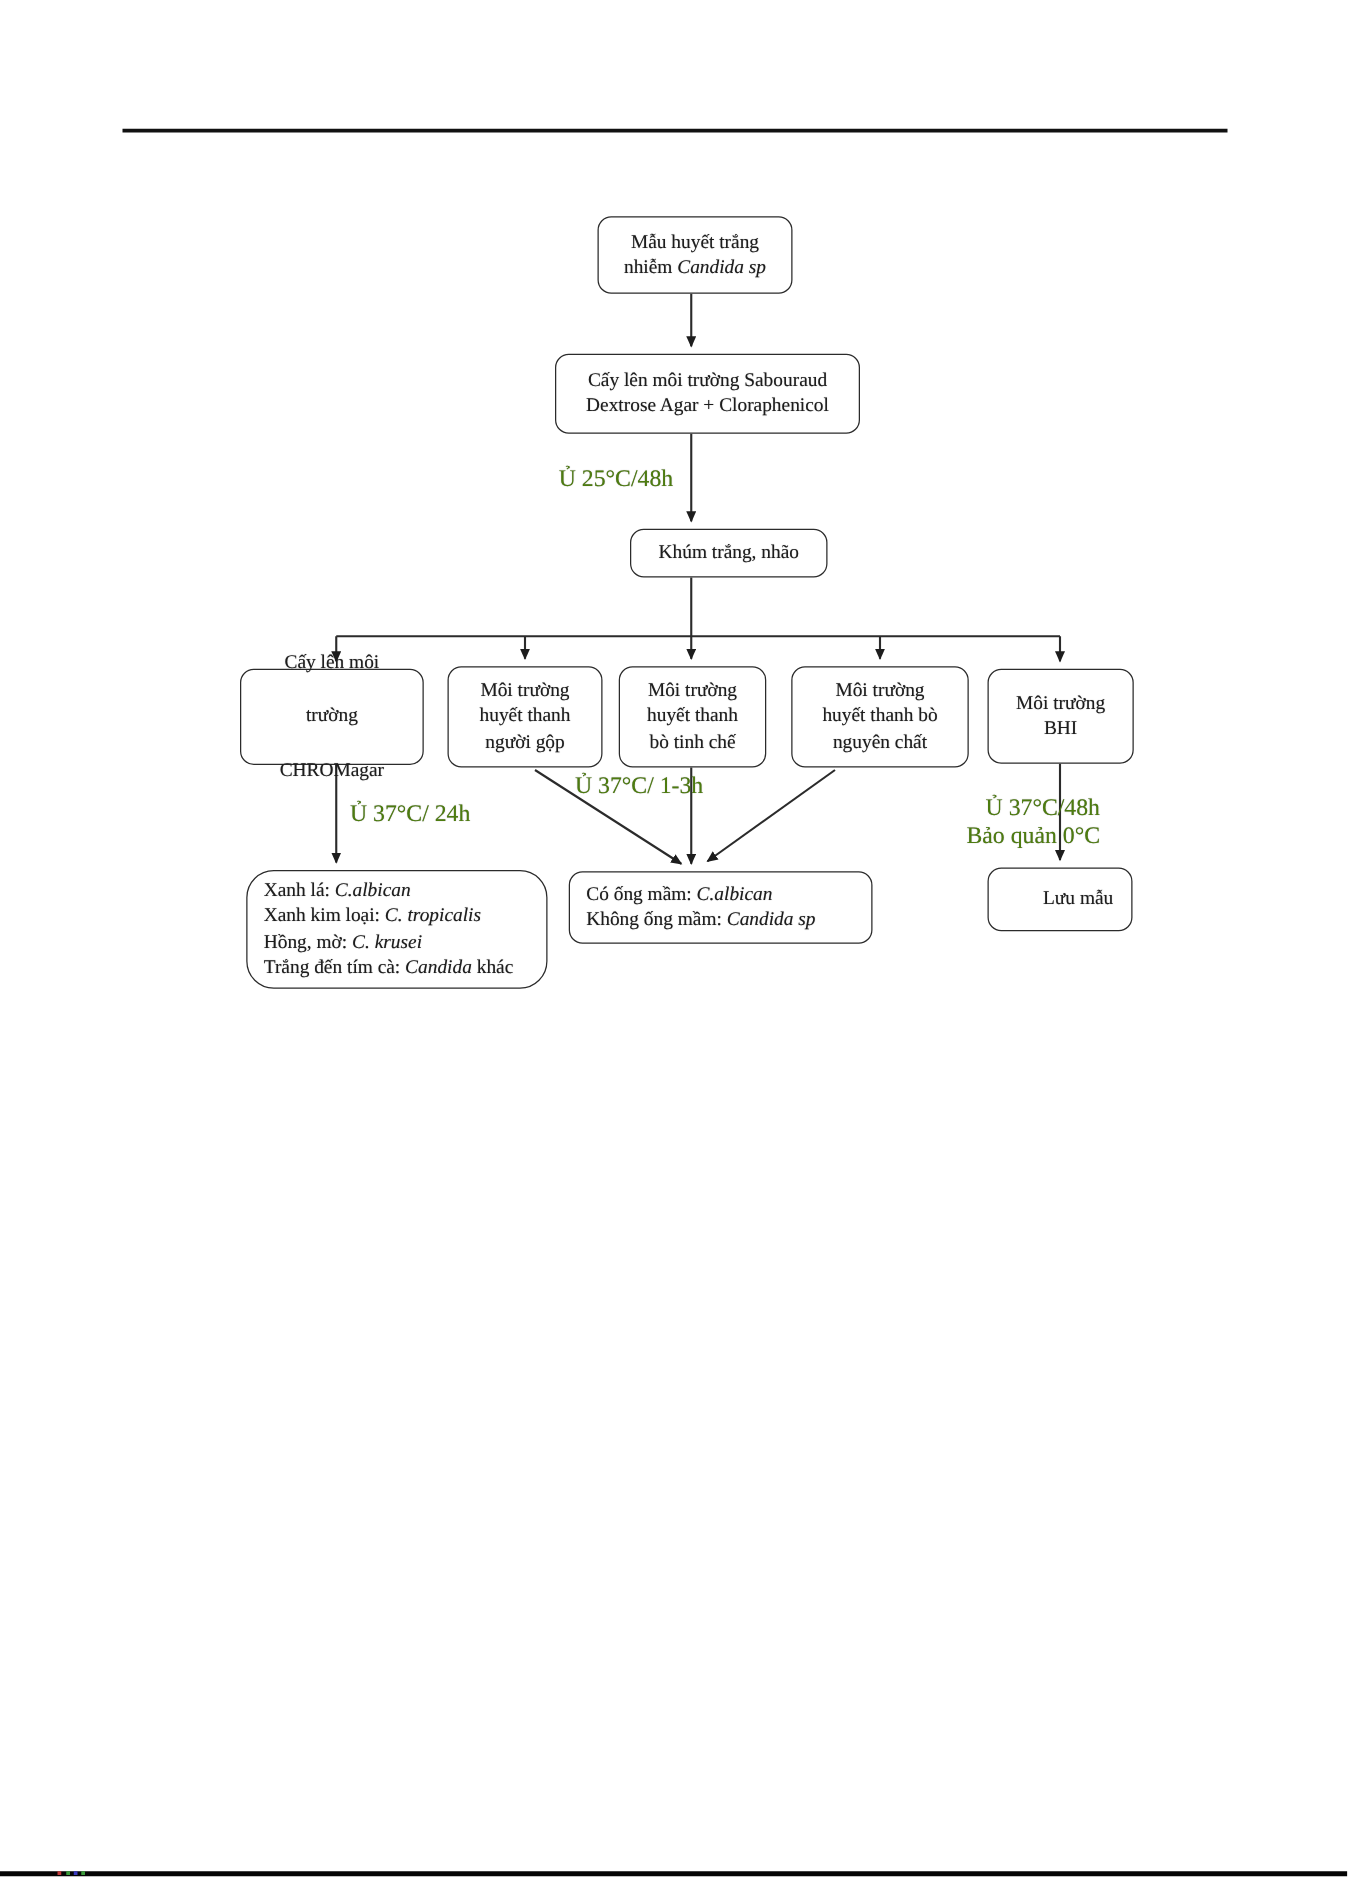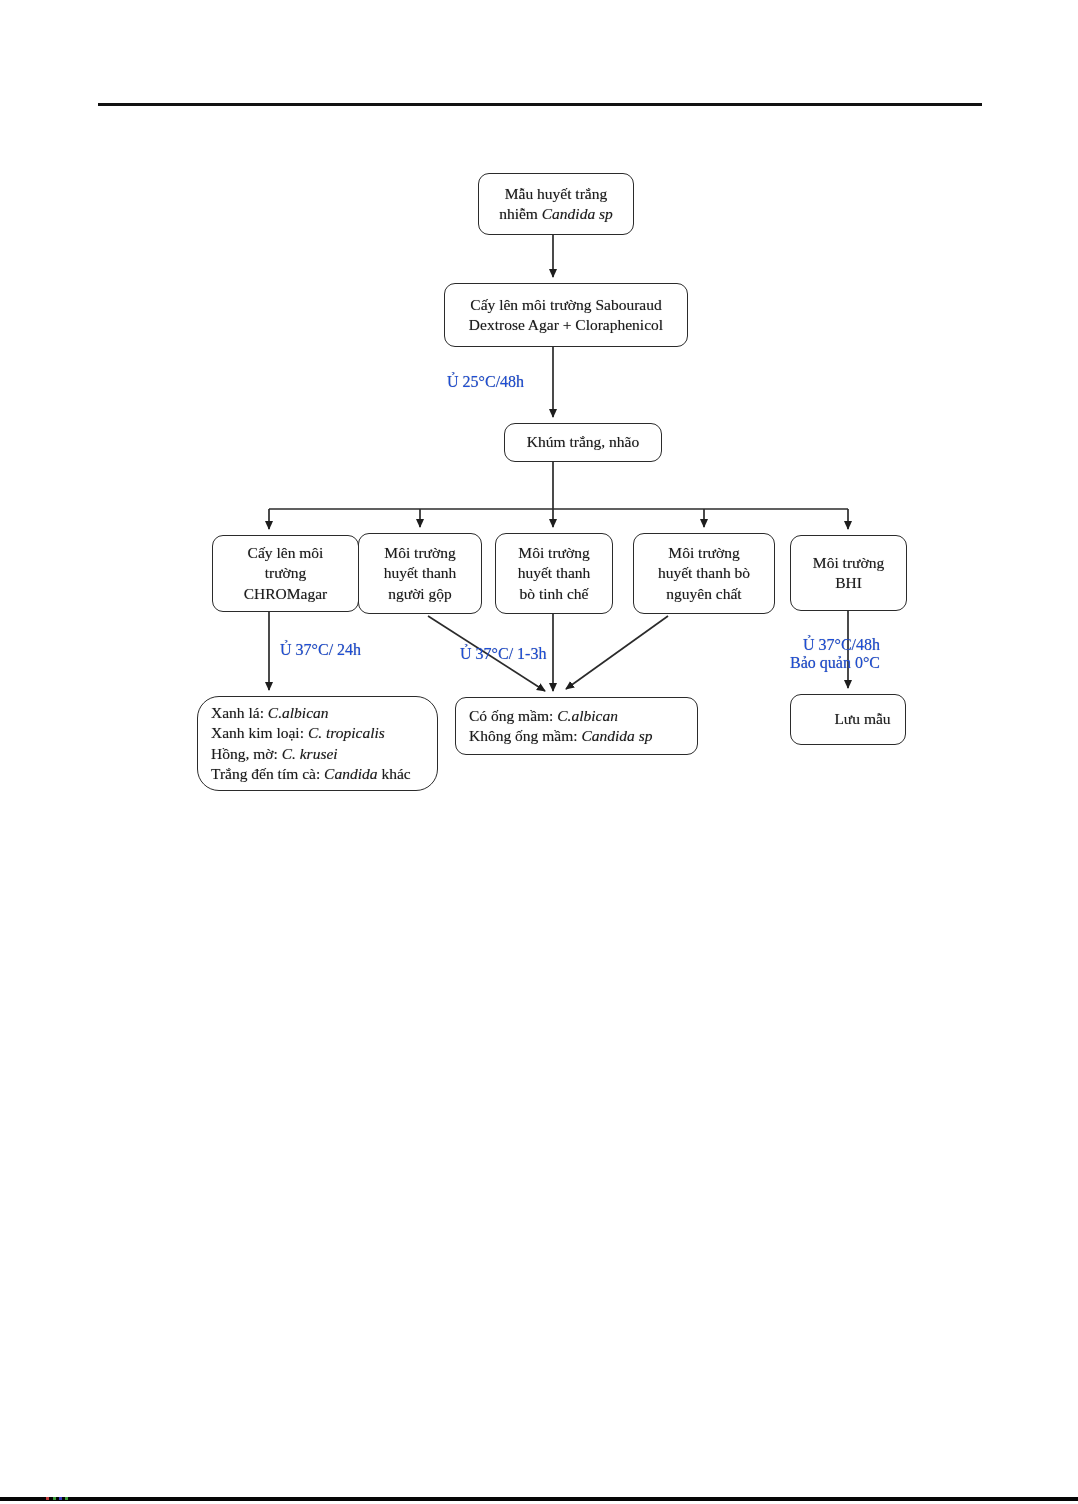"Ủ 25°C/48h" .edge-label { color: #1d4ed8 -> #4d7c0f; font-size: 16px -> 19px }
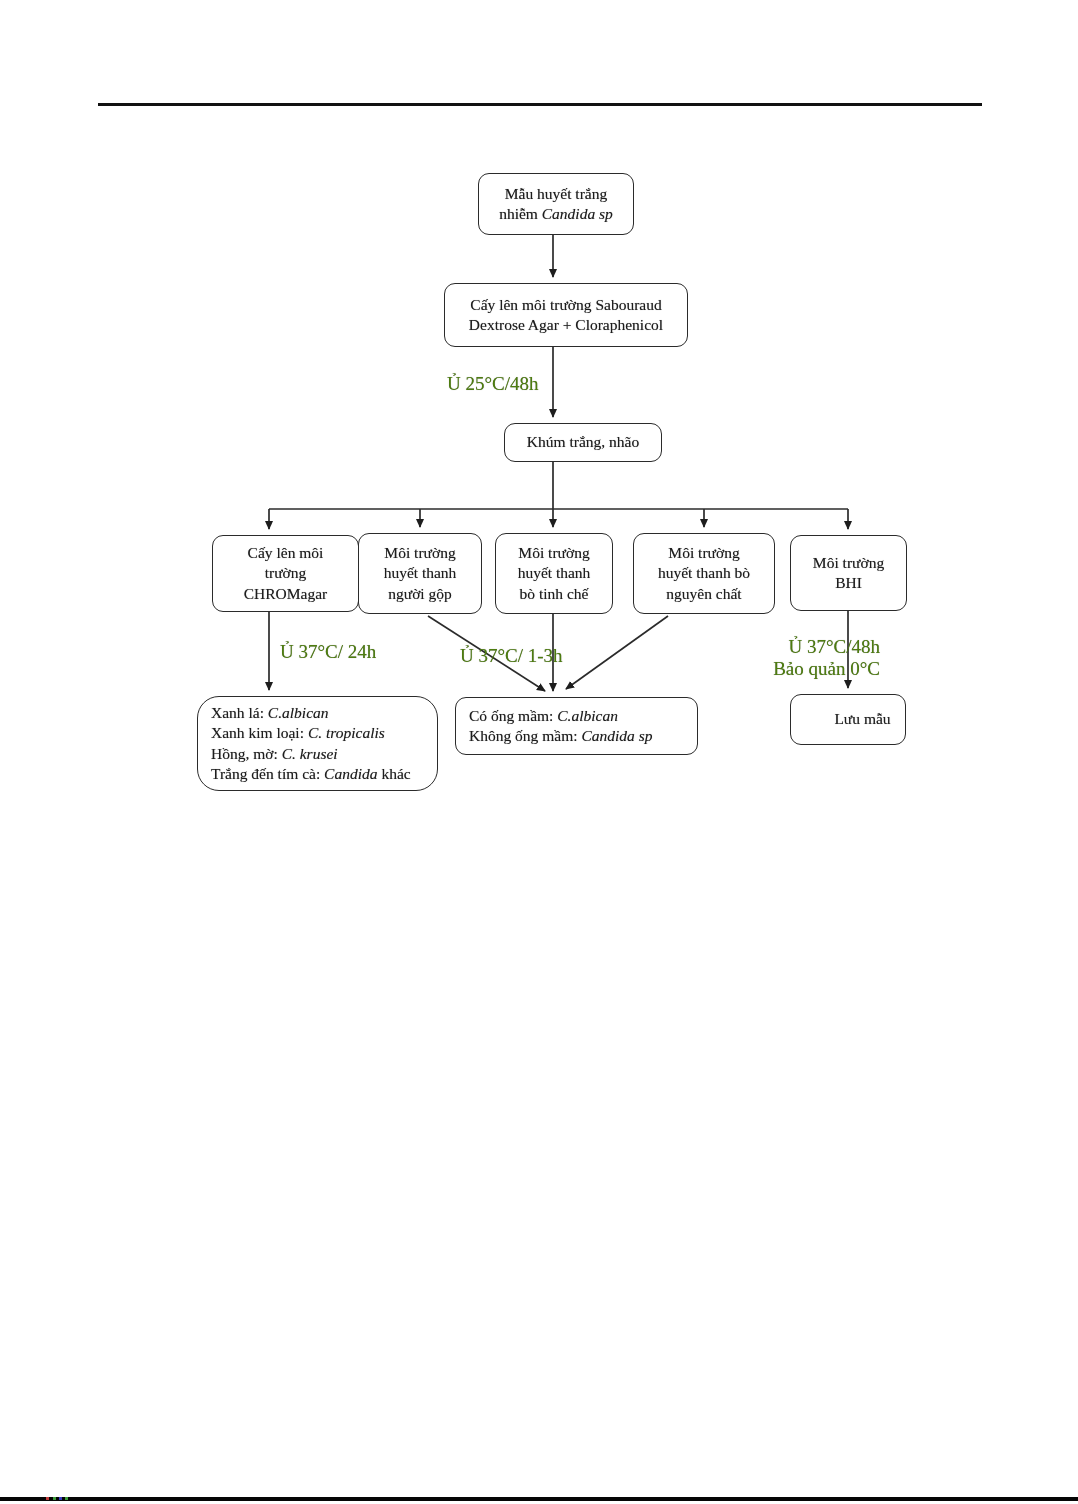"Cấy lên môi" div.node { gap: none -> 23px; left: 212px -> 192px }
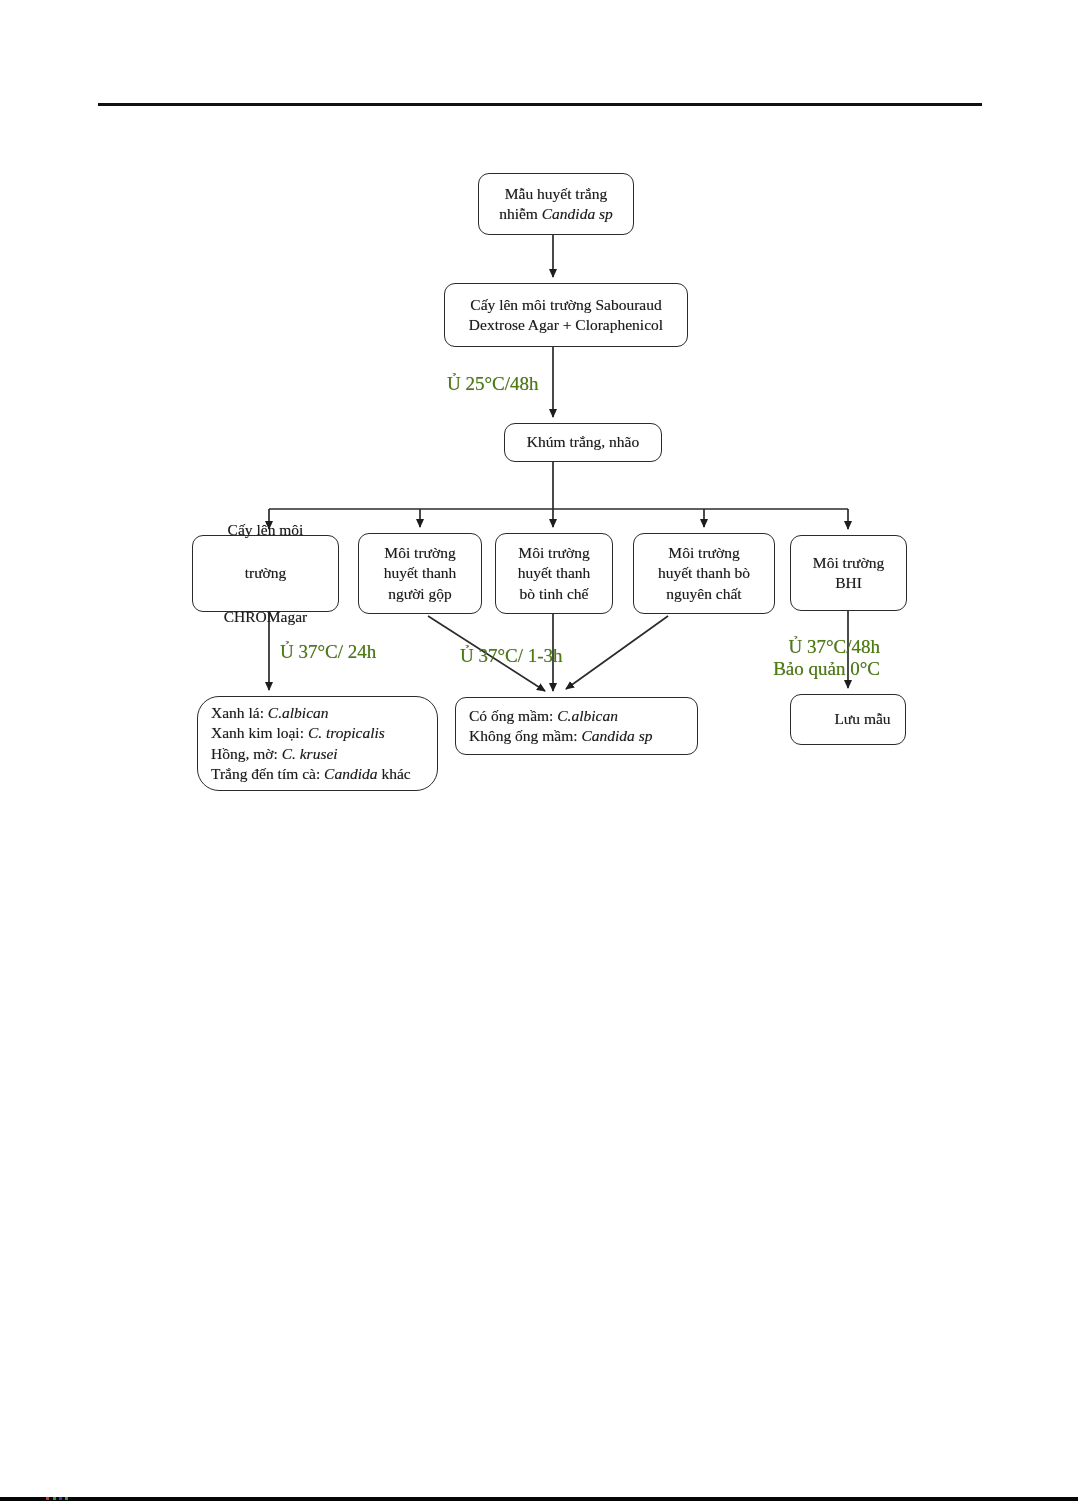"Ủ 37°C/ 1-3h" div.edge-label { top: 645px -> 618px }
